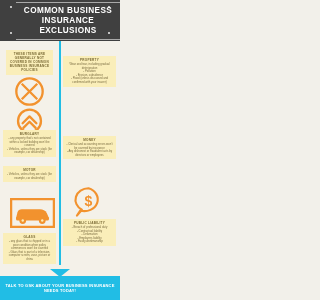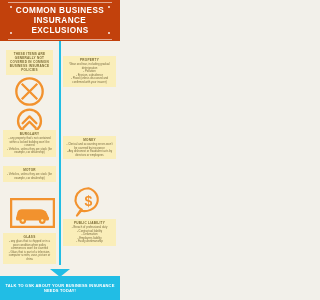"COMMON BUSINESS INSURANCE EXCLUSIONS" .header { background: #c2410c -> #404040; padding-left: none -> 8px }
